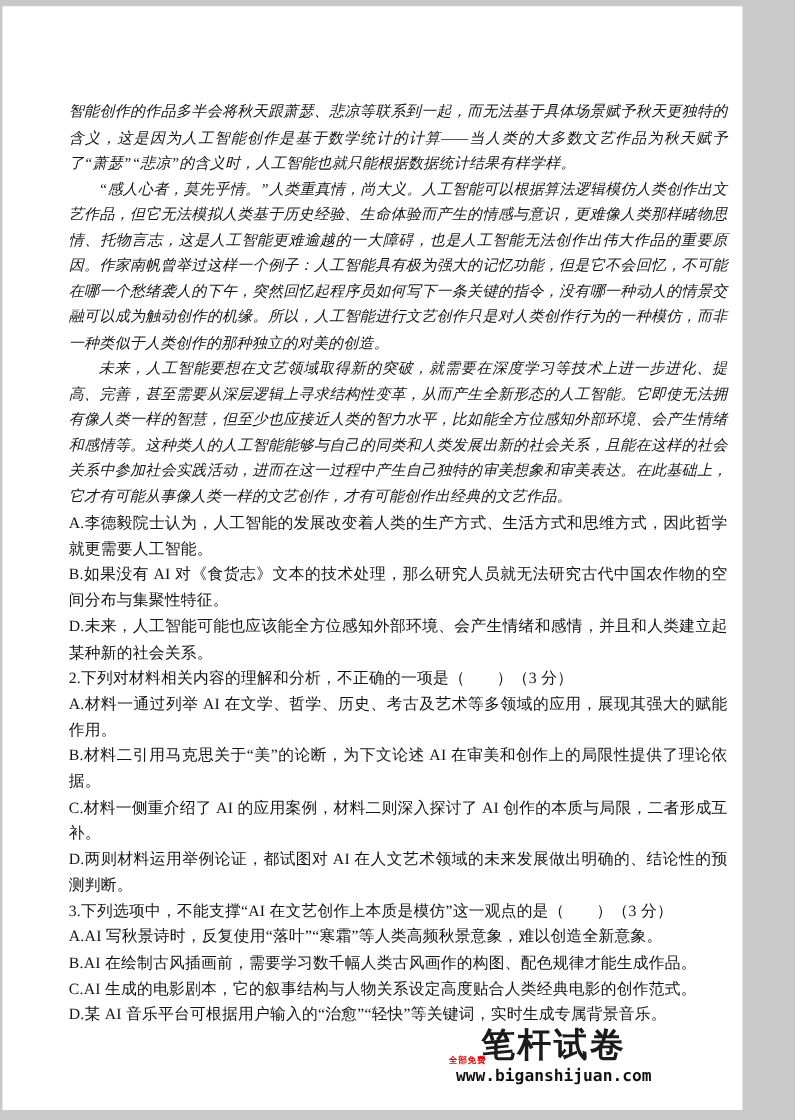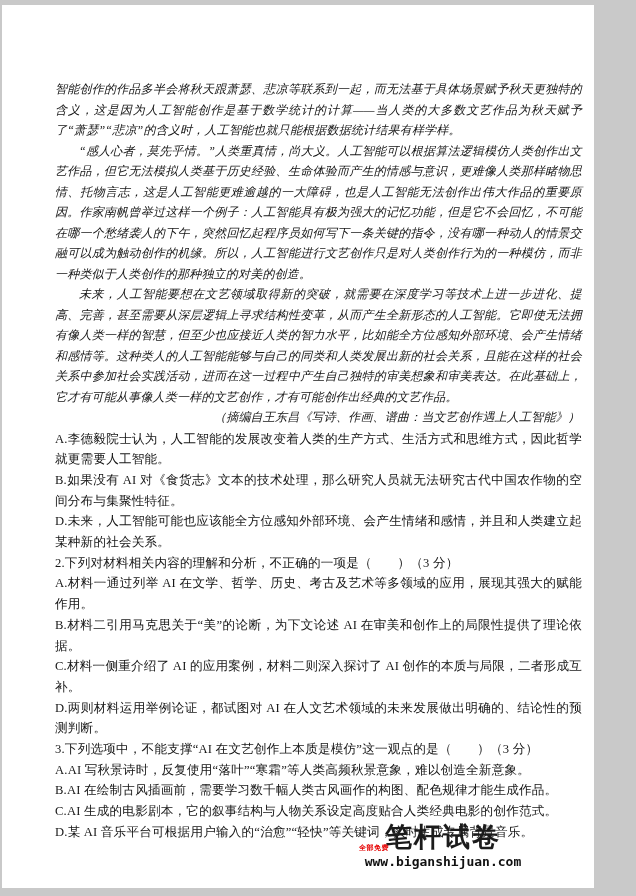"（摘编自王东昌《写诗、作画、谱曲：当文艺创作遇上人工智能》）" p.attribution { html: <p>（摘编自王东昌《写诗、作画、谱曲：当文艺创作遇上人工智能》）</p> -> none }
